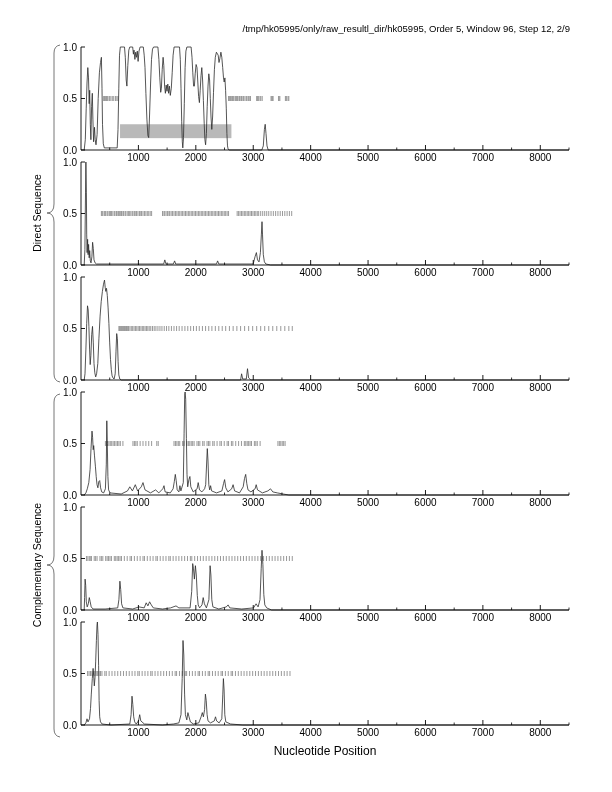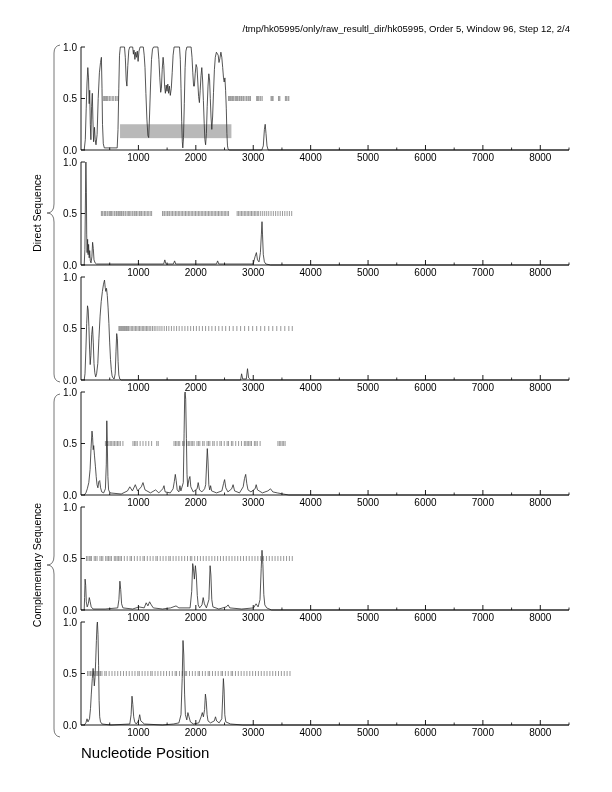"/tmp/hk05995/only/raw_resultl_dir/hk0599" div.plot-title { text: 2/4 -> 2/9 }
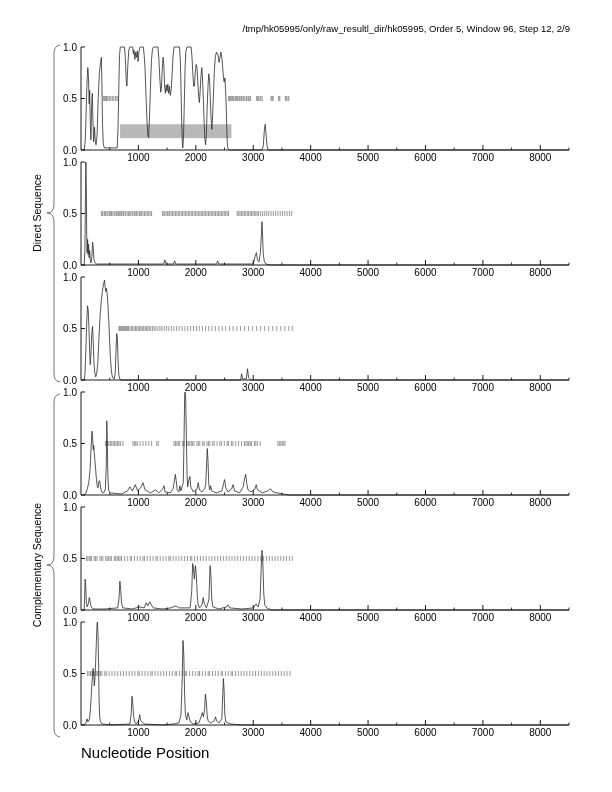"Nucleotide Position" .x-axis-label { font-size: 15px -> 12px; text-align: left -> center }
